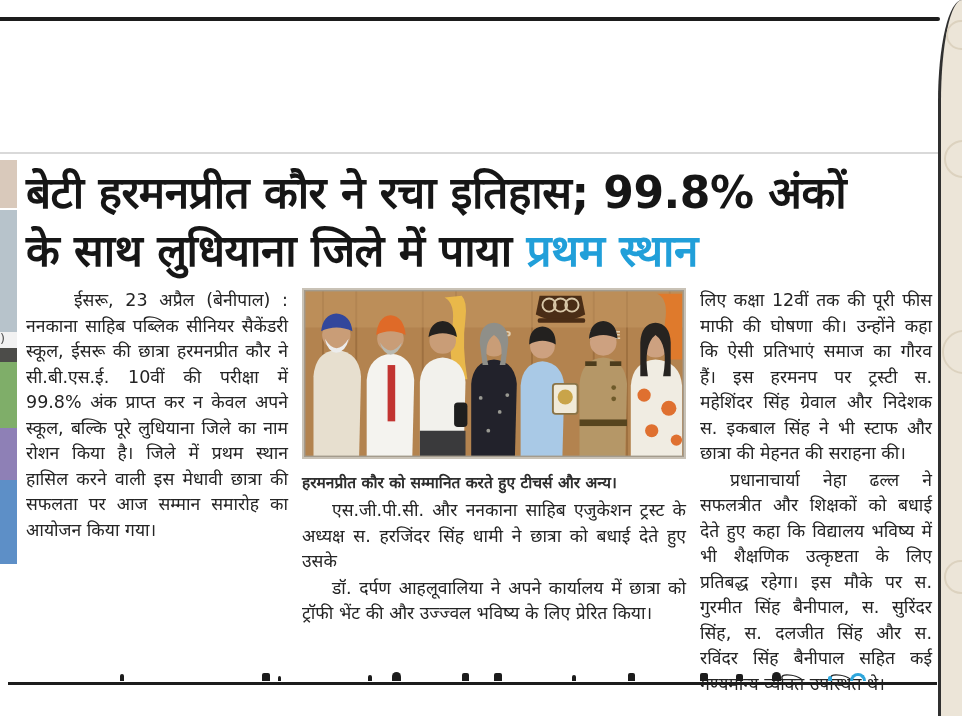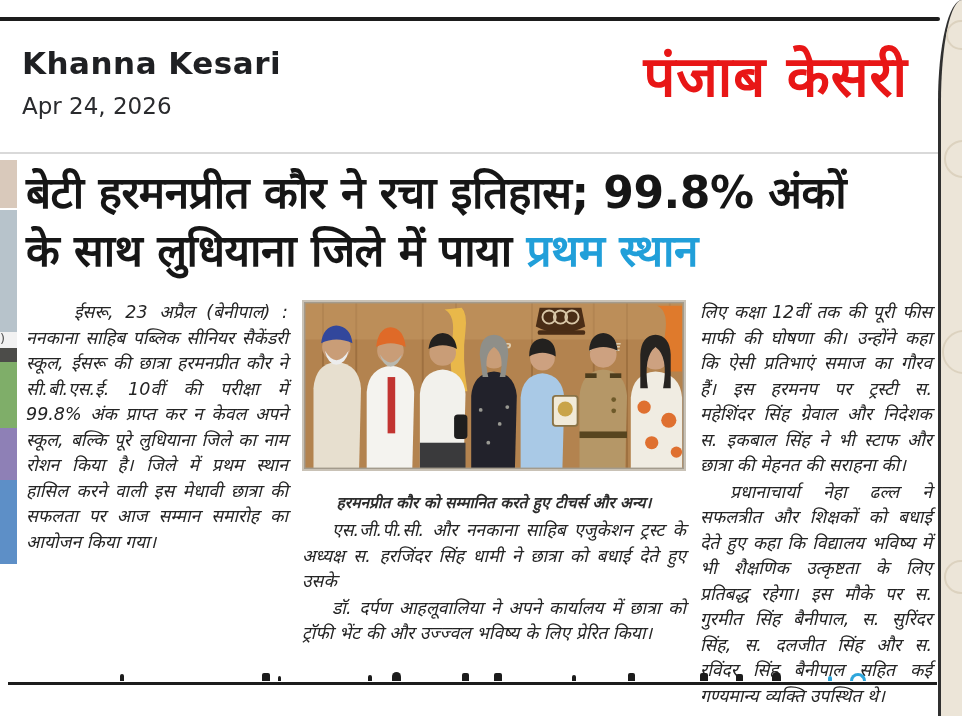"Khanna Kesari" header.clip-header { html: <header> <div>Khanna Kesari</div> <div>Apr 24, 2026</div> <div>पंजाब केसरी</div> </header> -> none }
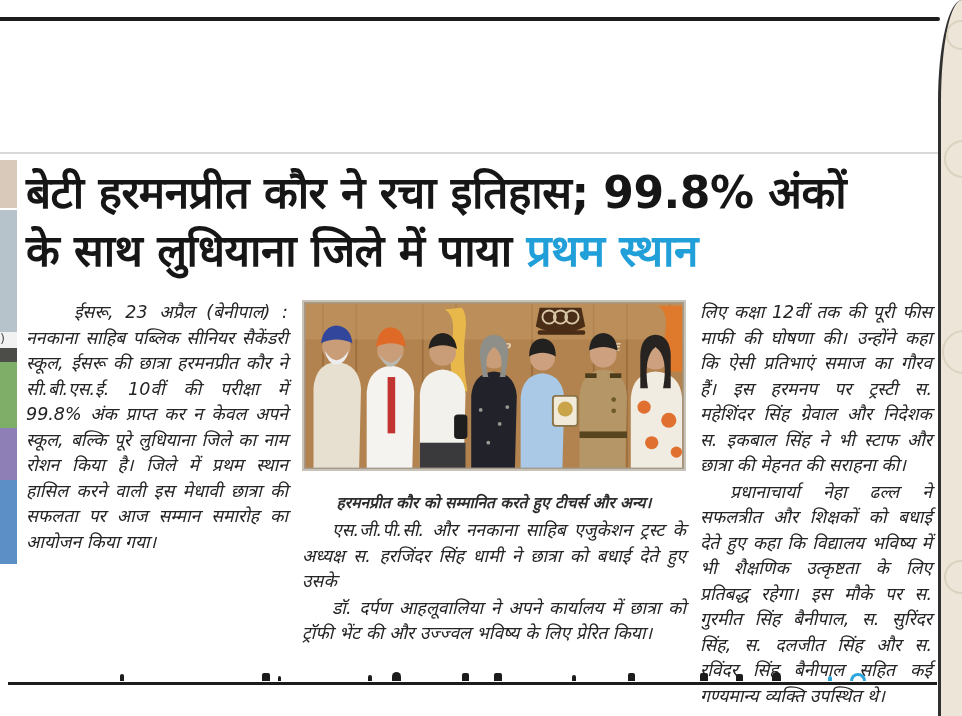"बेटी हरमनप्रीत कौर ने रचा" .headline { margin: 0 0 20px 0 -> 0 0 8px 0 }
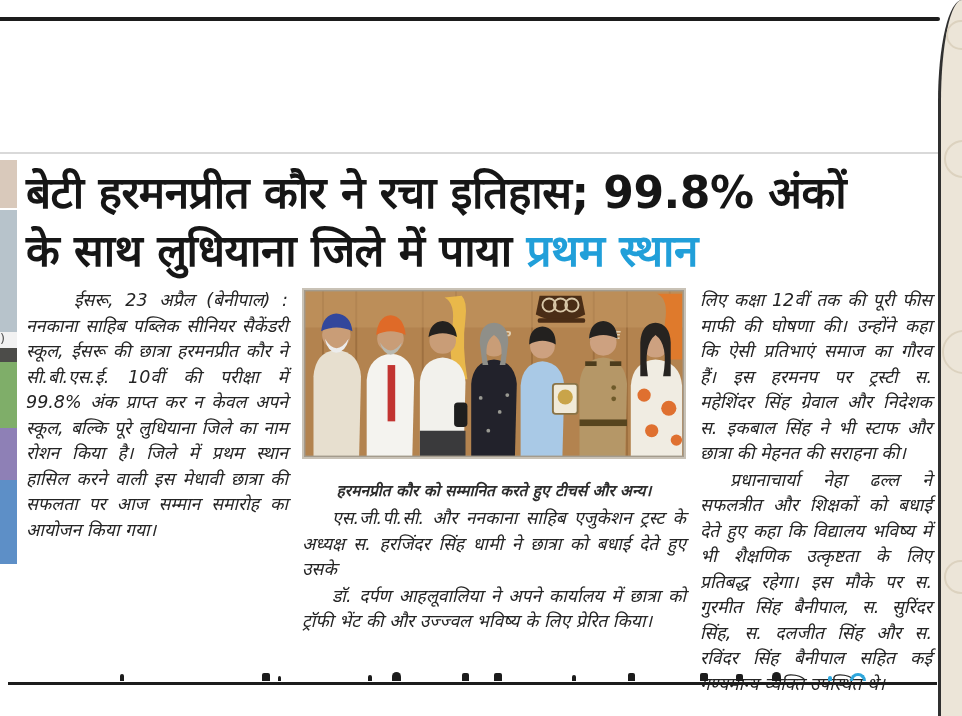"ईसरू, 23 अप्रैल (बेनीपाल) :" .body-cols { font-style: italic -> none }
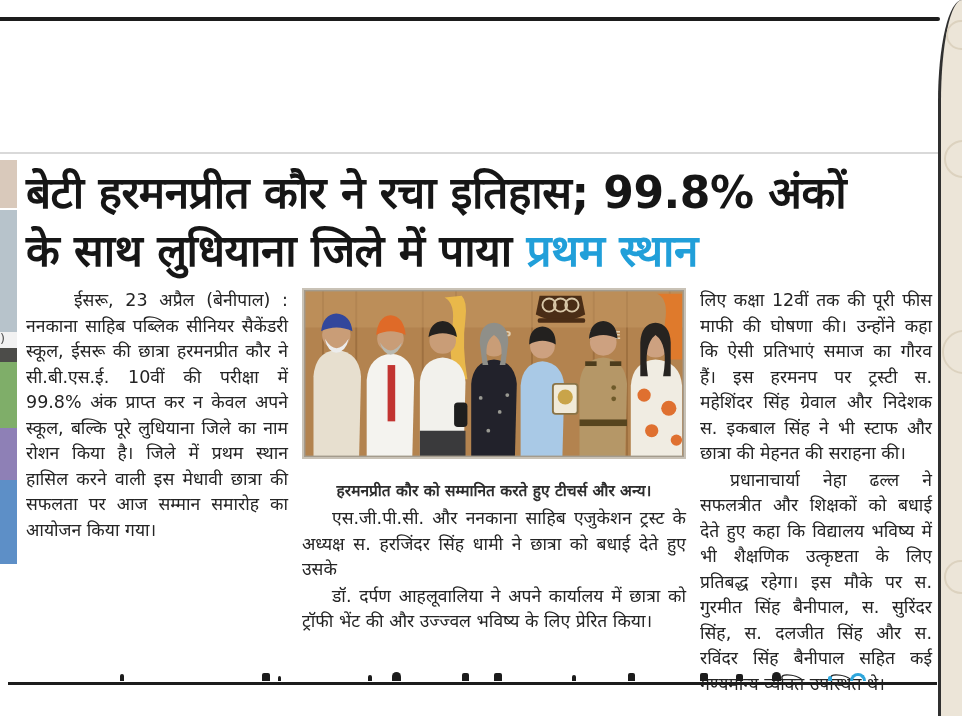"हरमनप्रीत कौर को सम्मानित करते" .photo-caption { margin-top: 21px -> 13px; text-align: center -> none }
